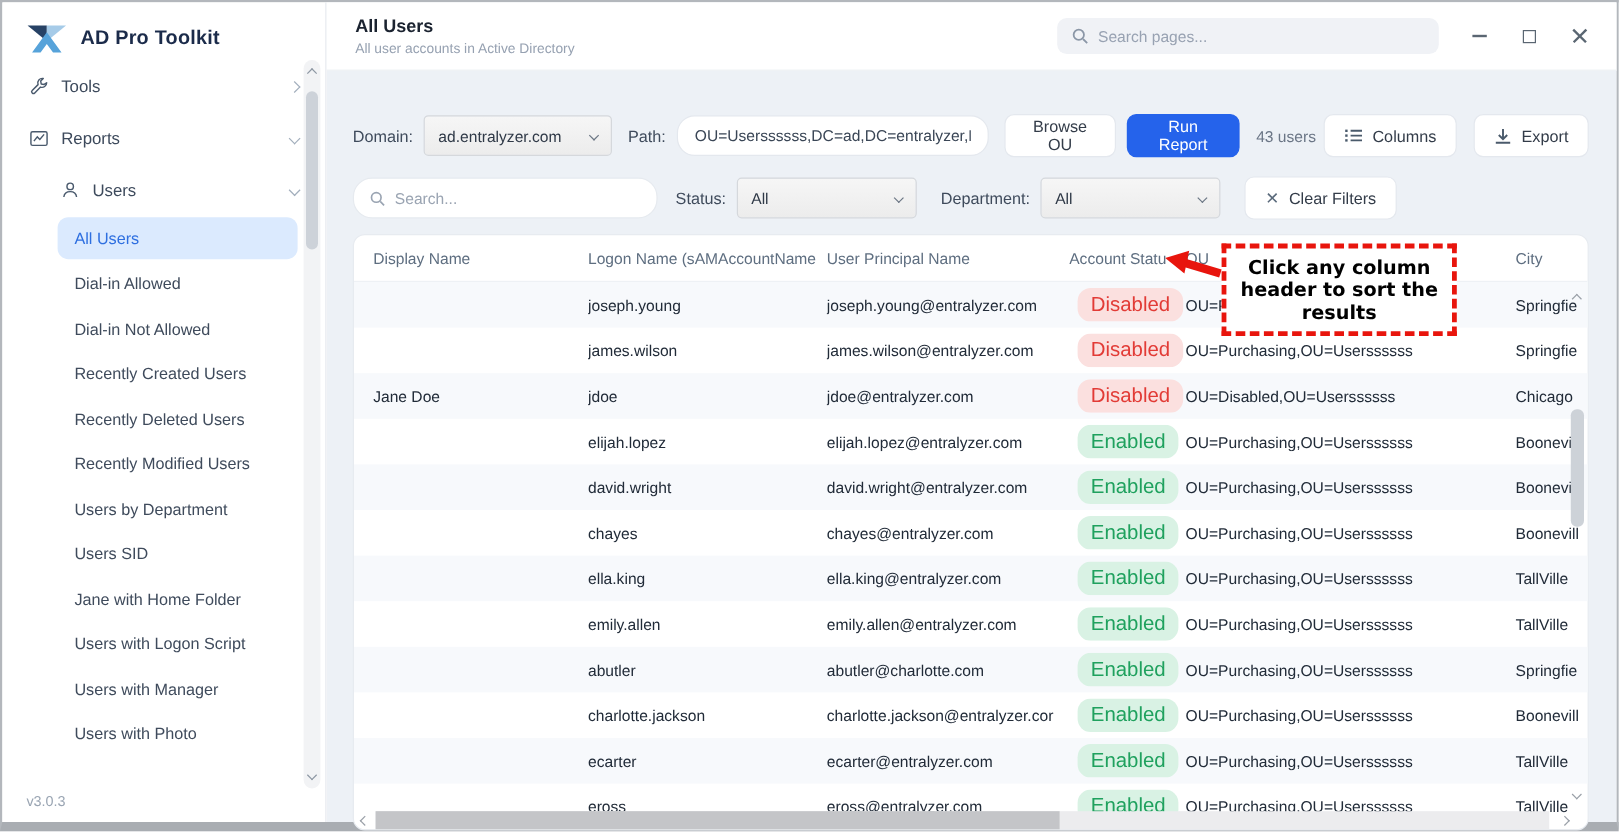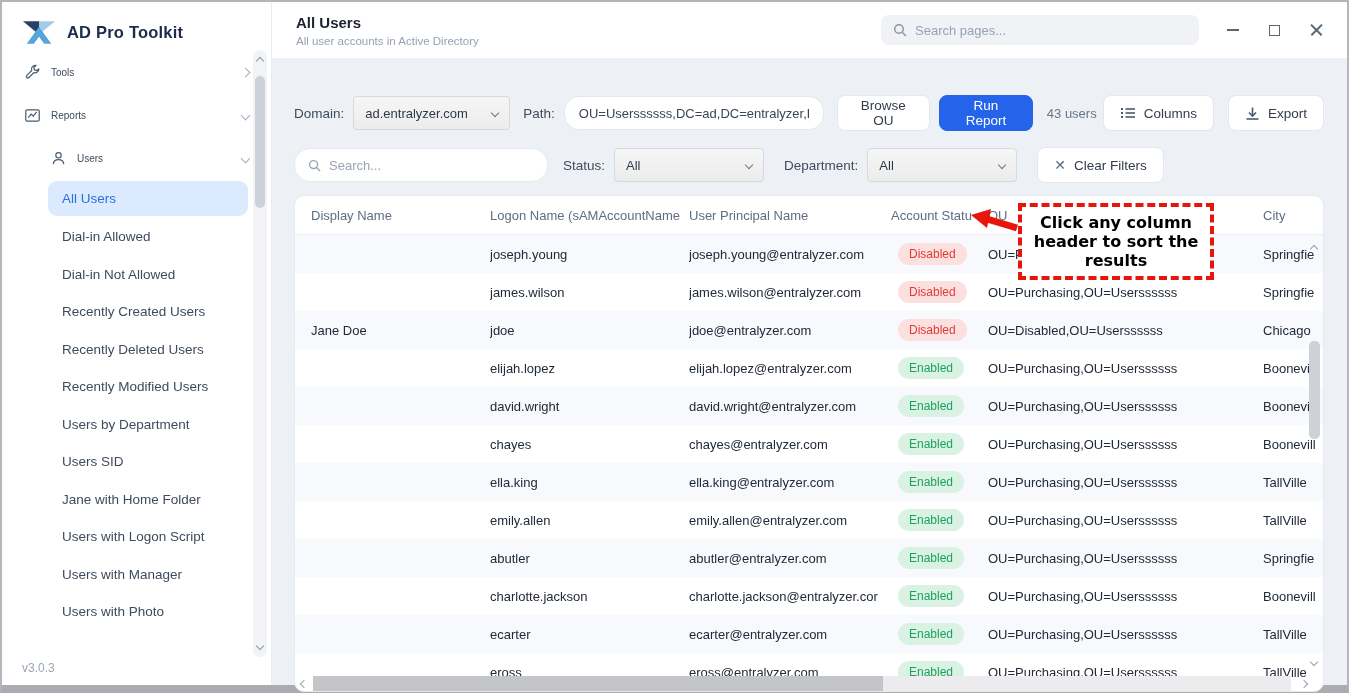"Tools" .nav-row { font-size: 10px -> 14px }
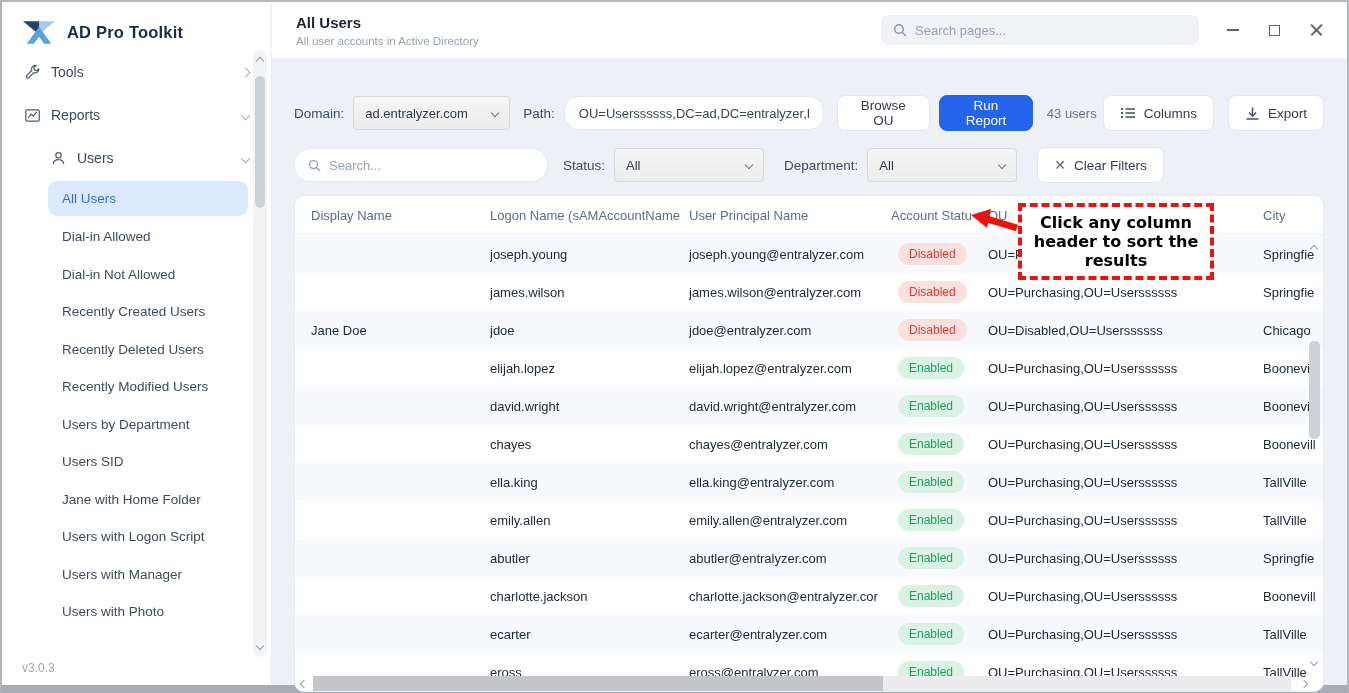"Disabled" .badge { font-size: 12px -> 17px }
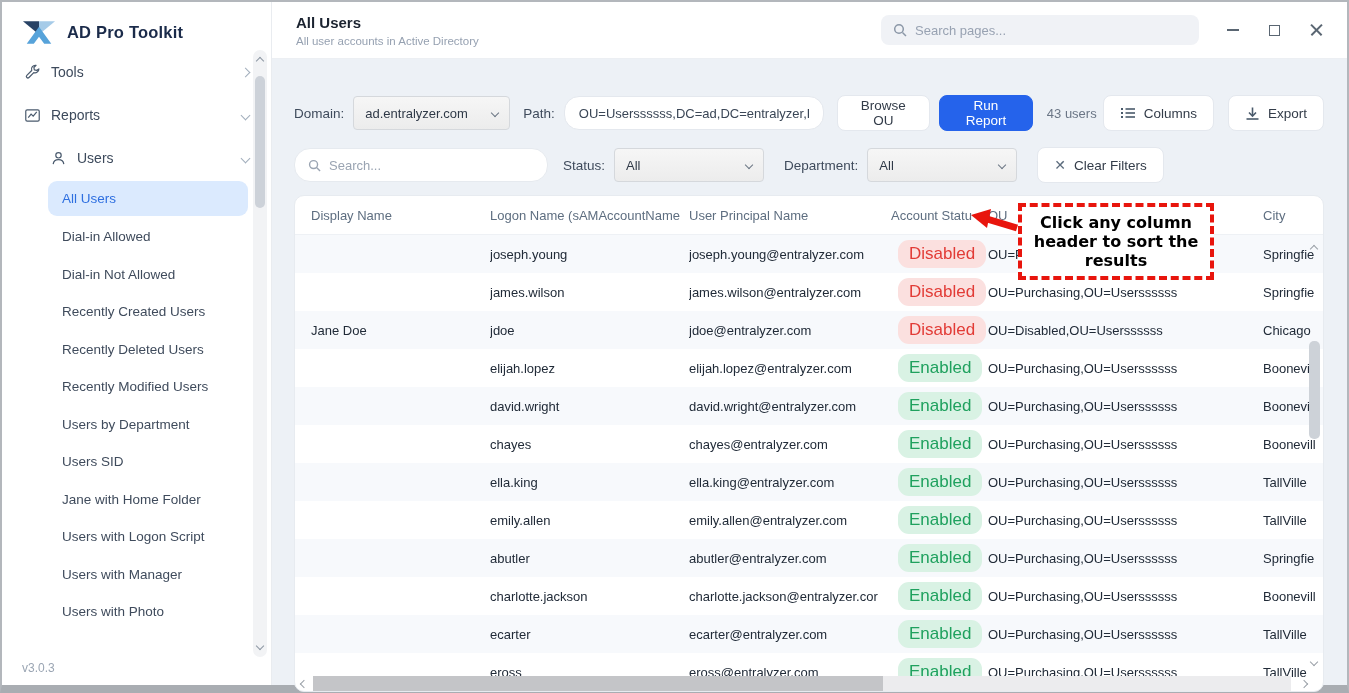"abutler@entralyzer.com" div.col { text: abutler@entralyzer.com -> abutler@charlotte.com }
